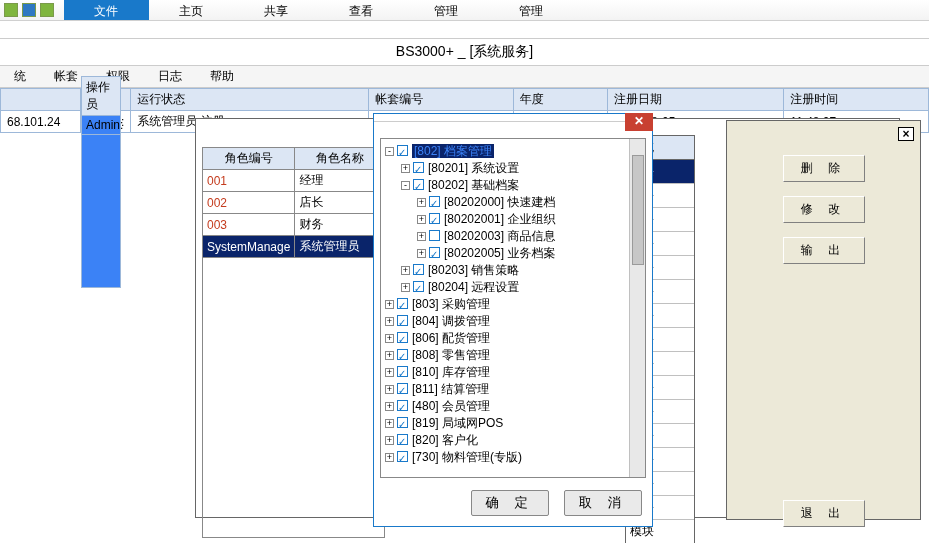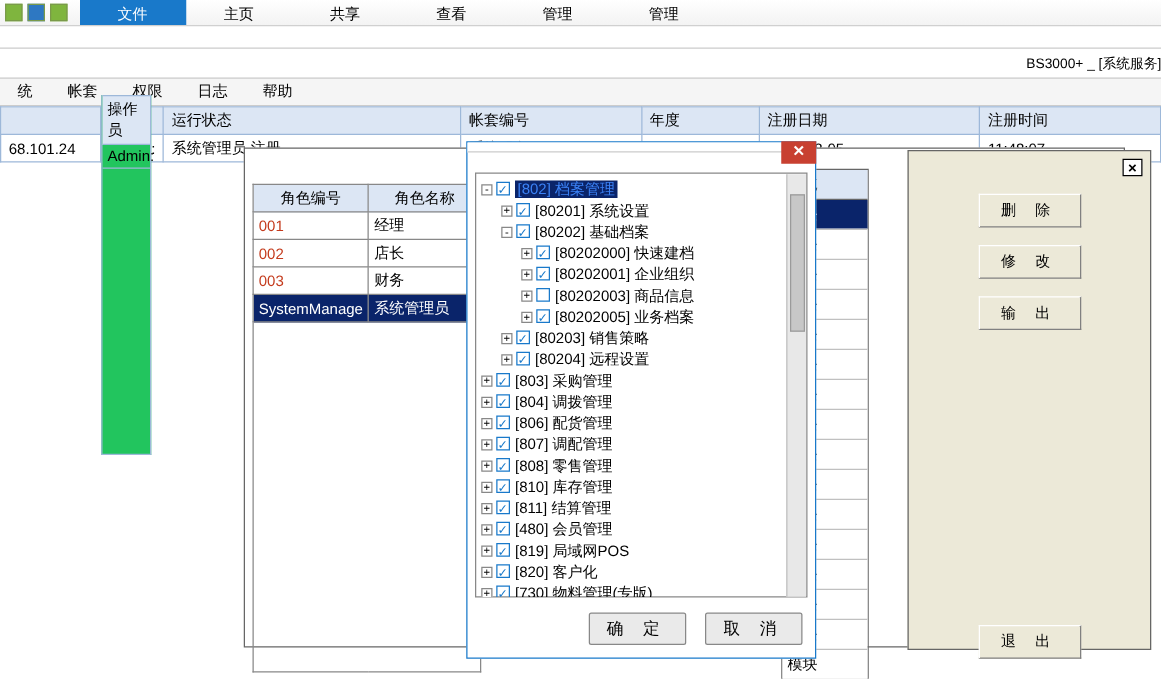"BS3000+ _ [系统服务]" .app-title { font-size: 11px -> 14px; text-align: right -> center }
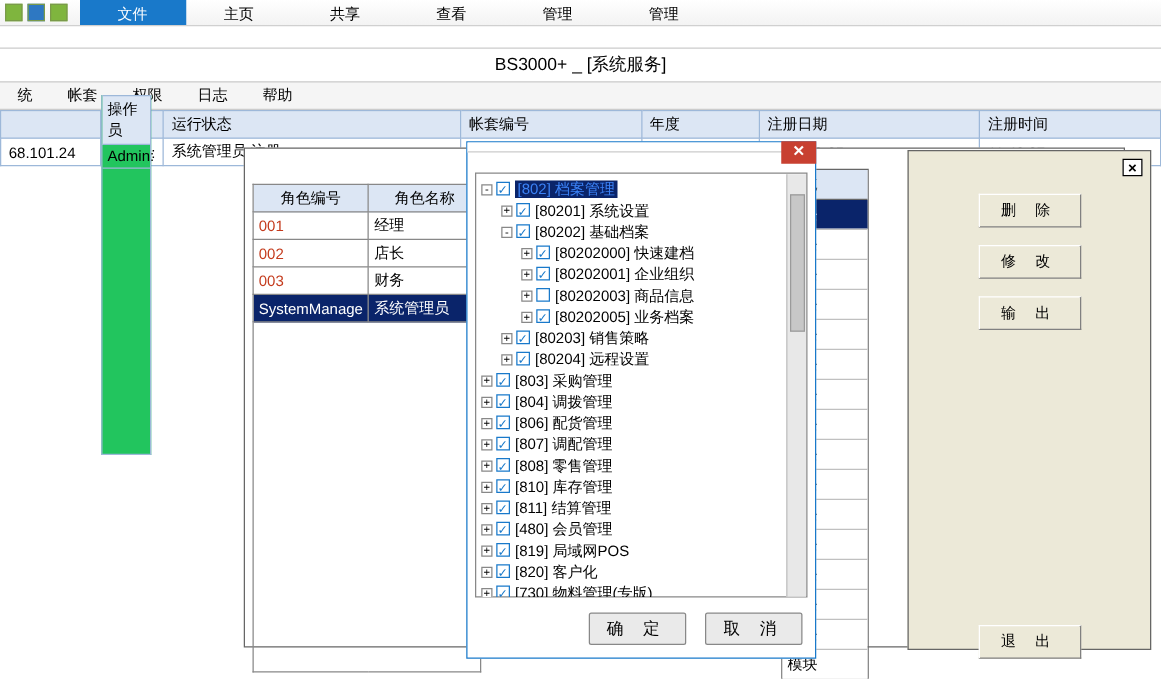"操作员" .opcol { background: #22c55e -> #3b82f6; height: 288px -> 212px }
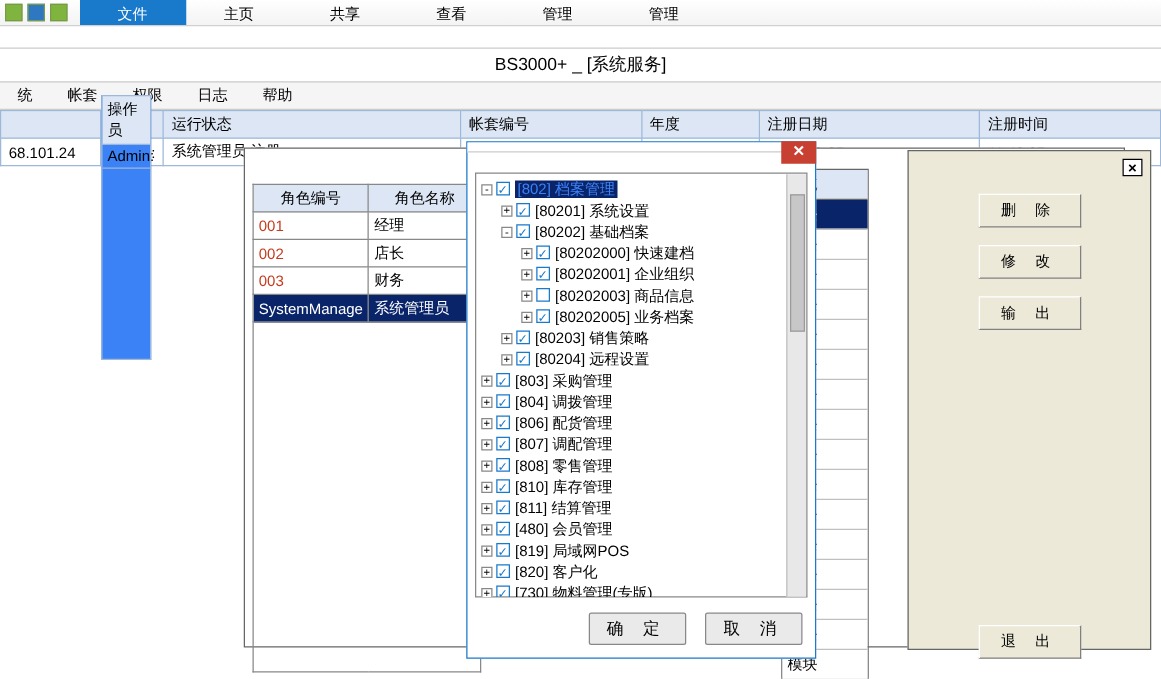"+ [807] 调配管理" li { html: <li><span>+</span><span></span><span>[807] 调配管理</span></li> -> none }
